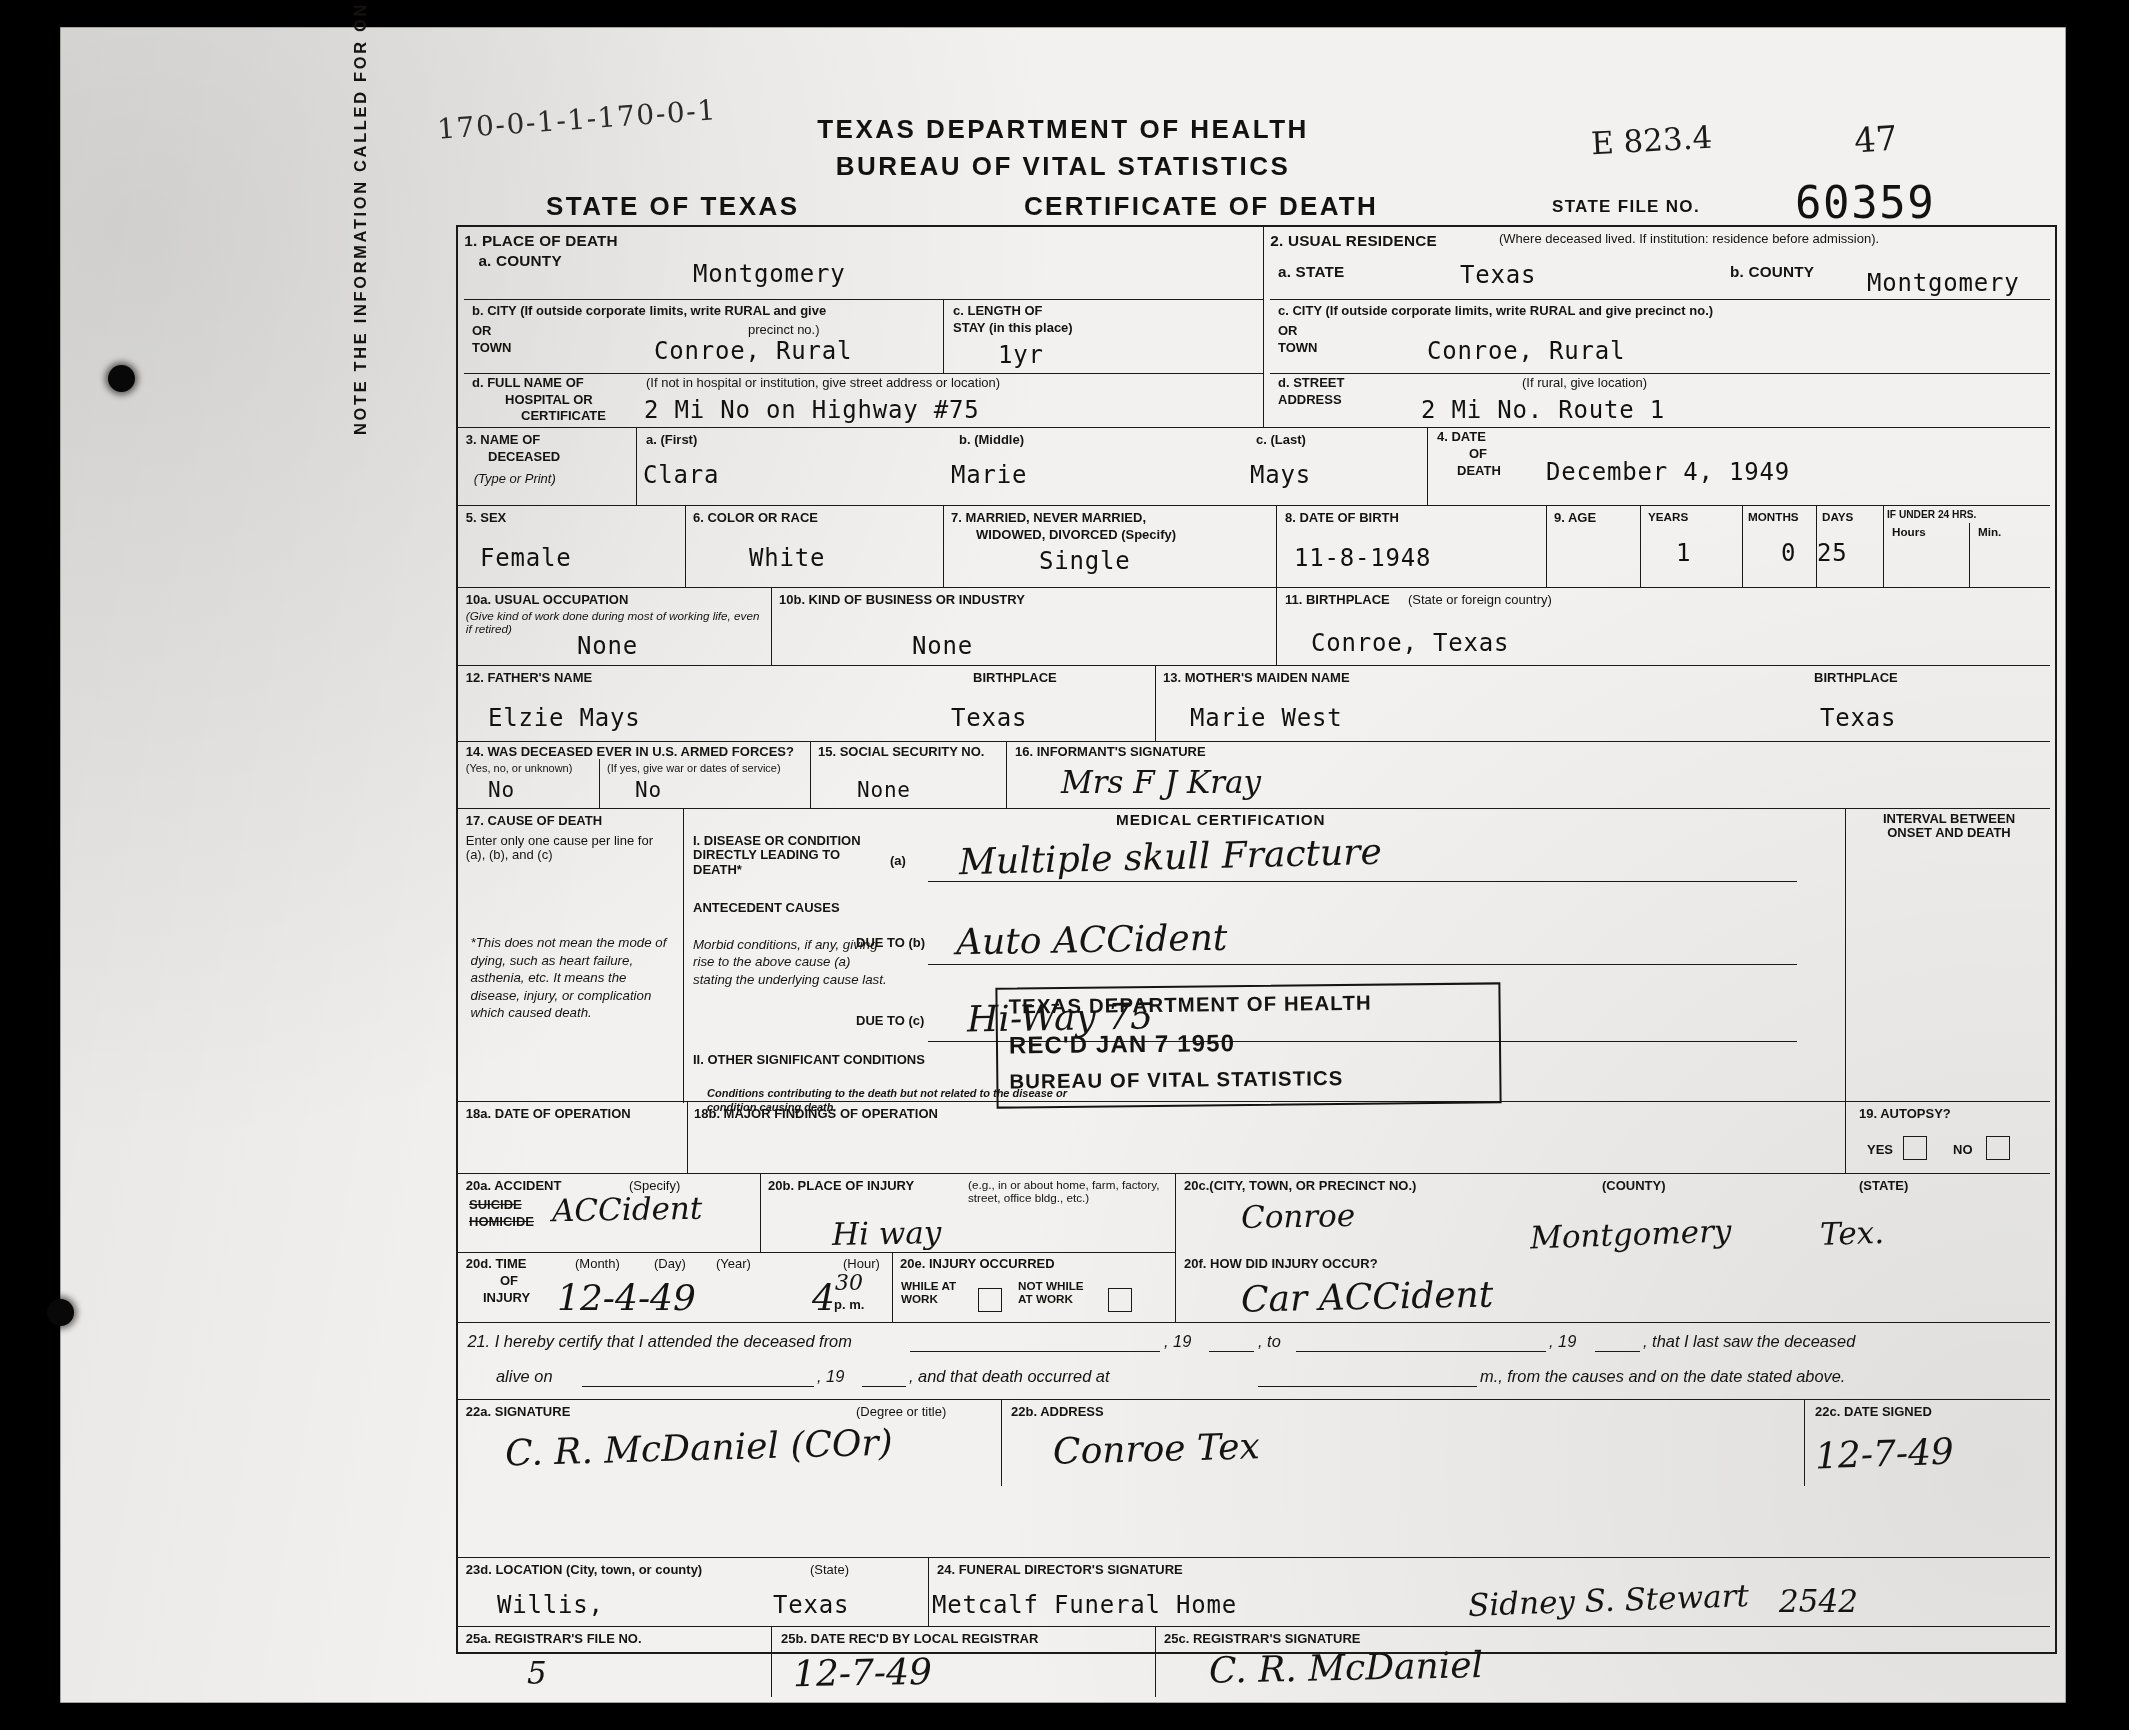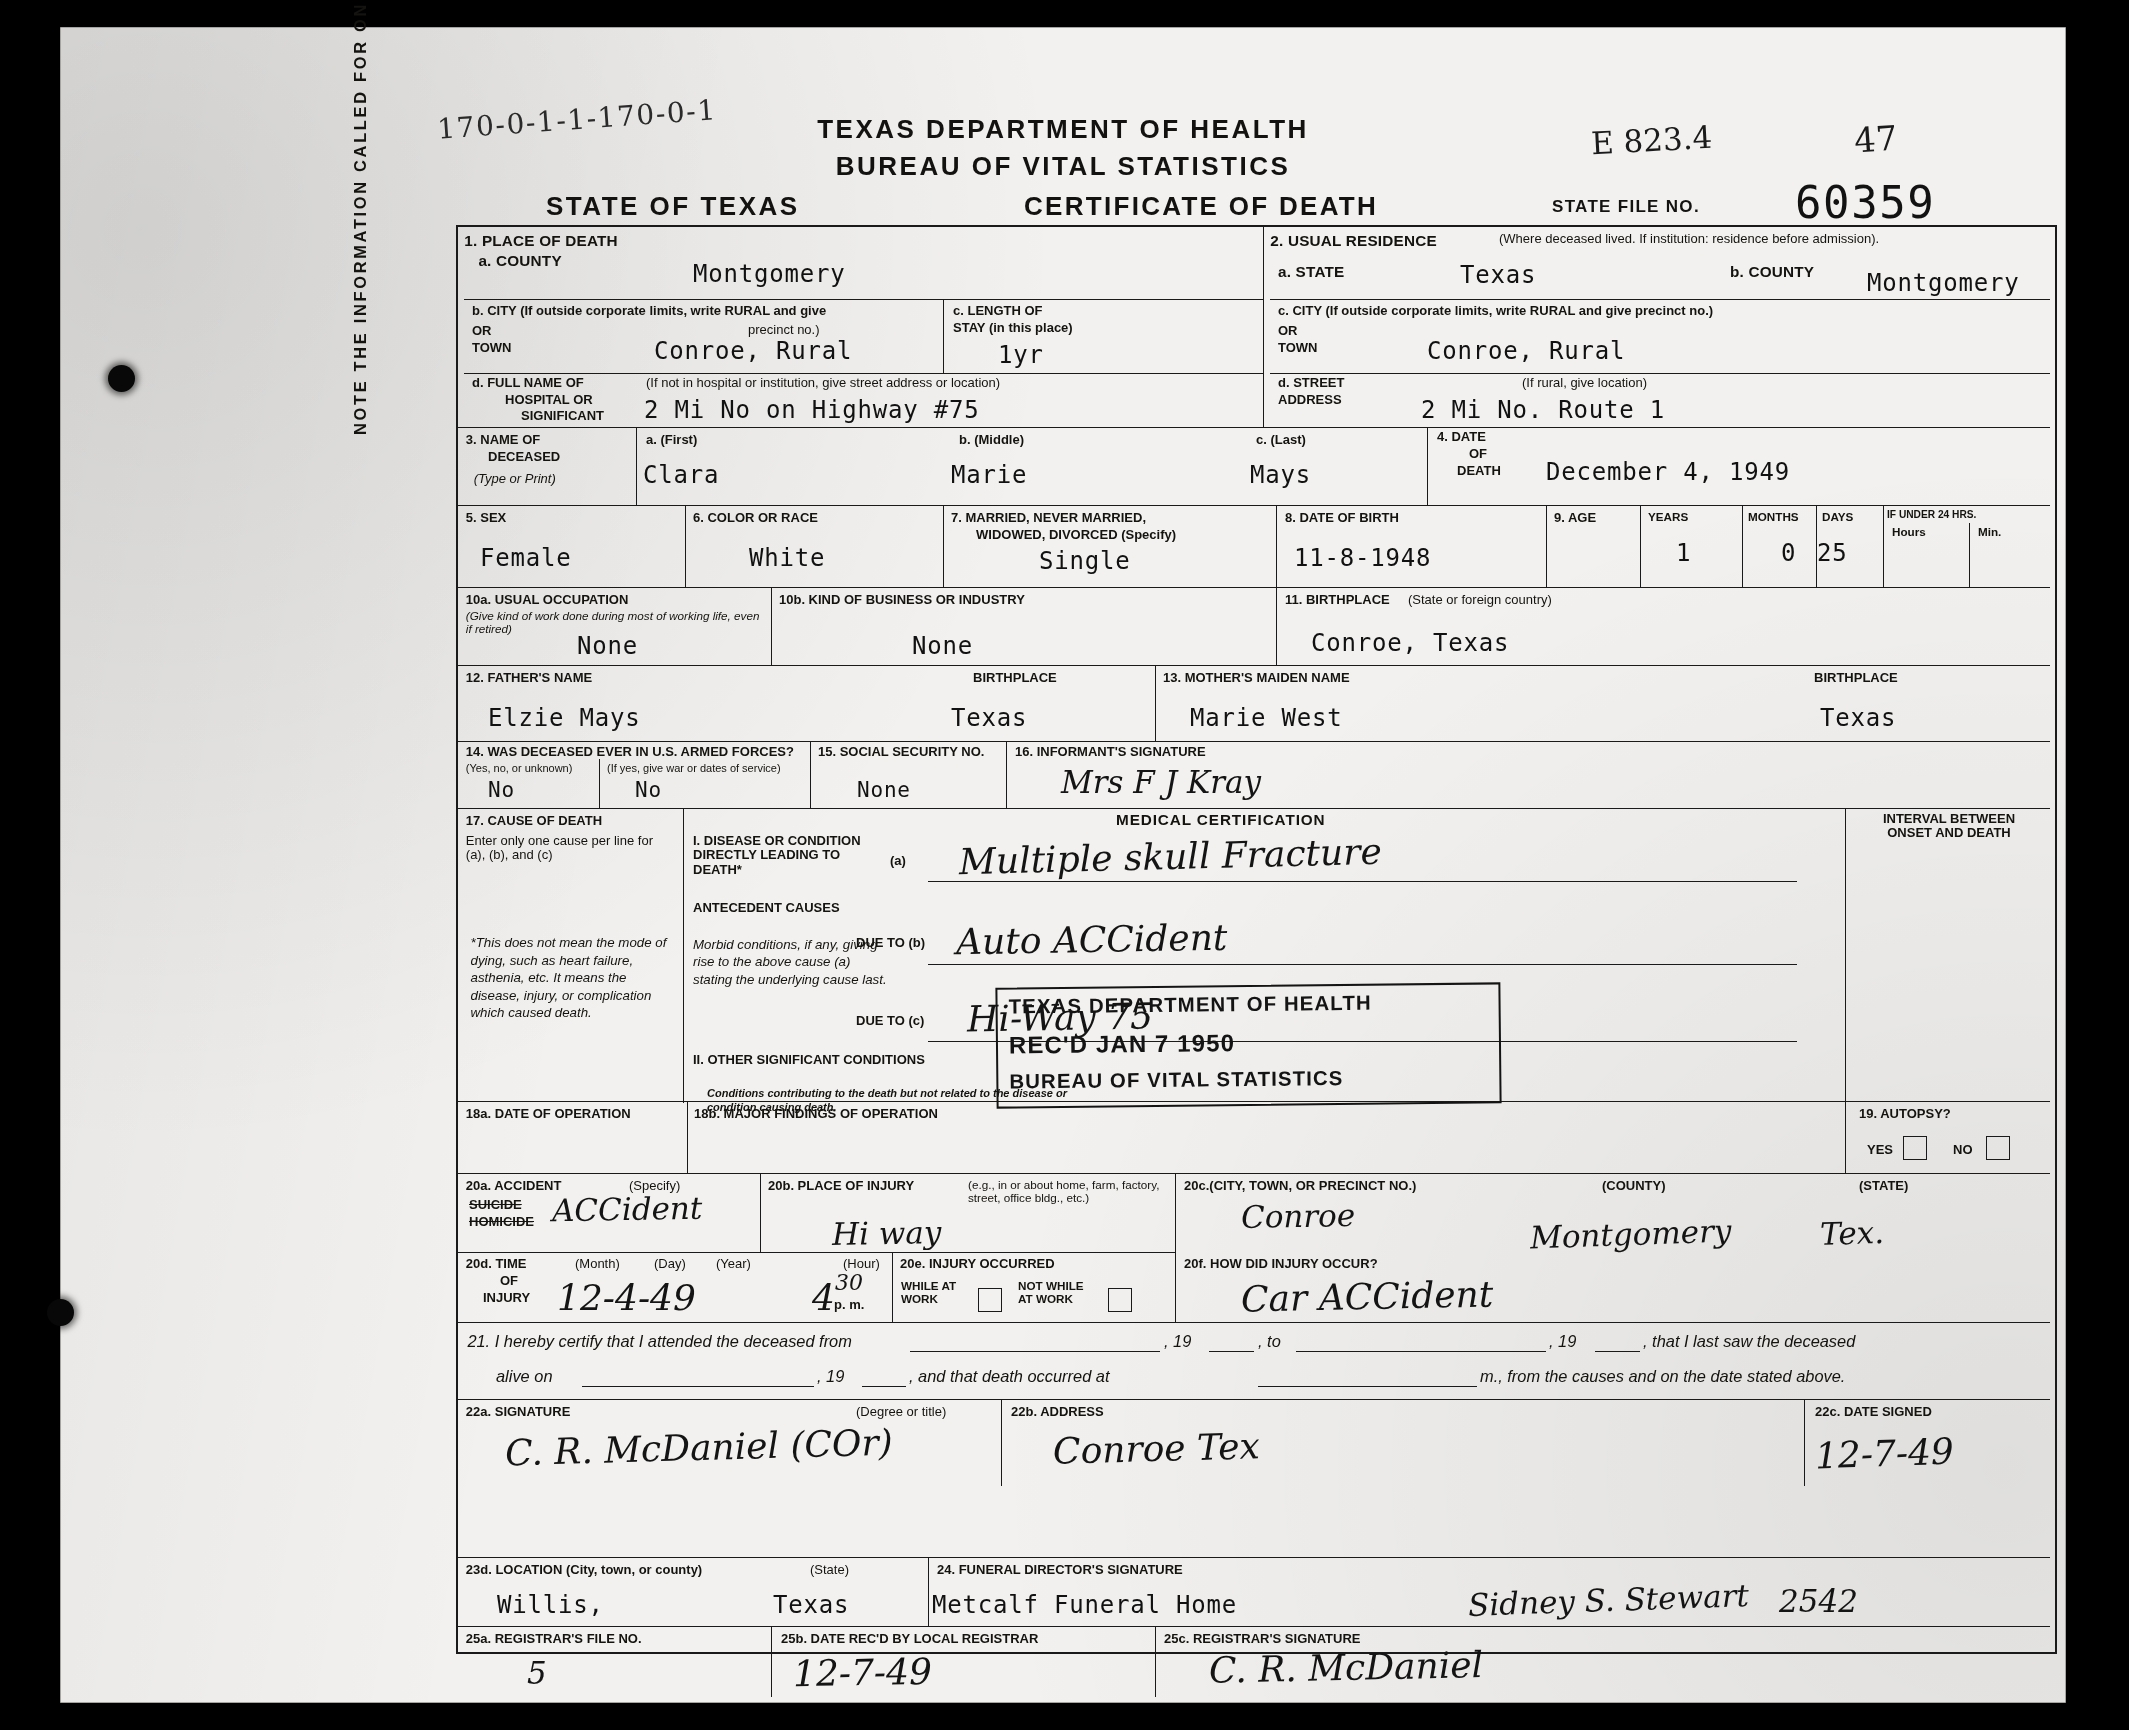"SIGNIFICANT" div.labsm { text: SIGNIFICANT -> CERTIFICATE }
